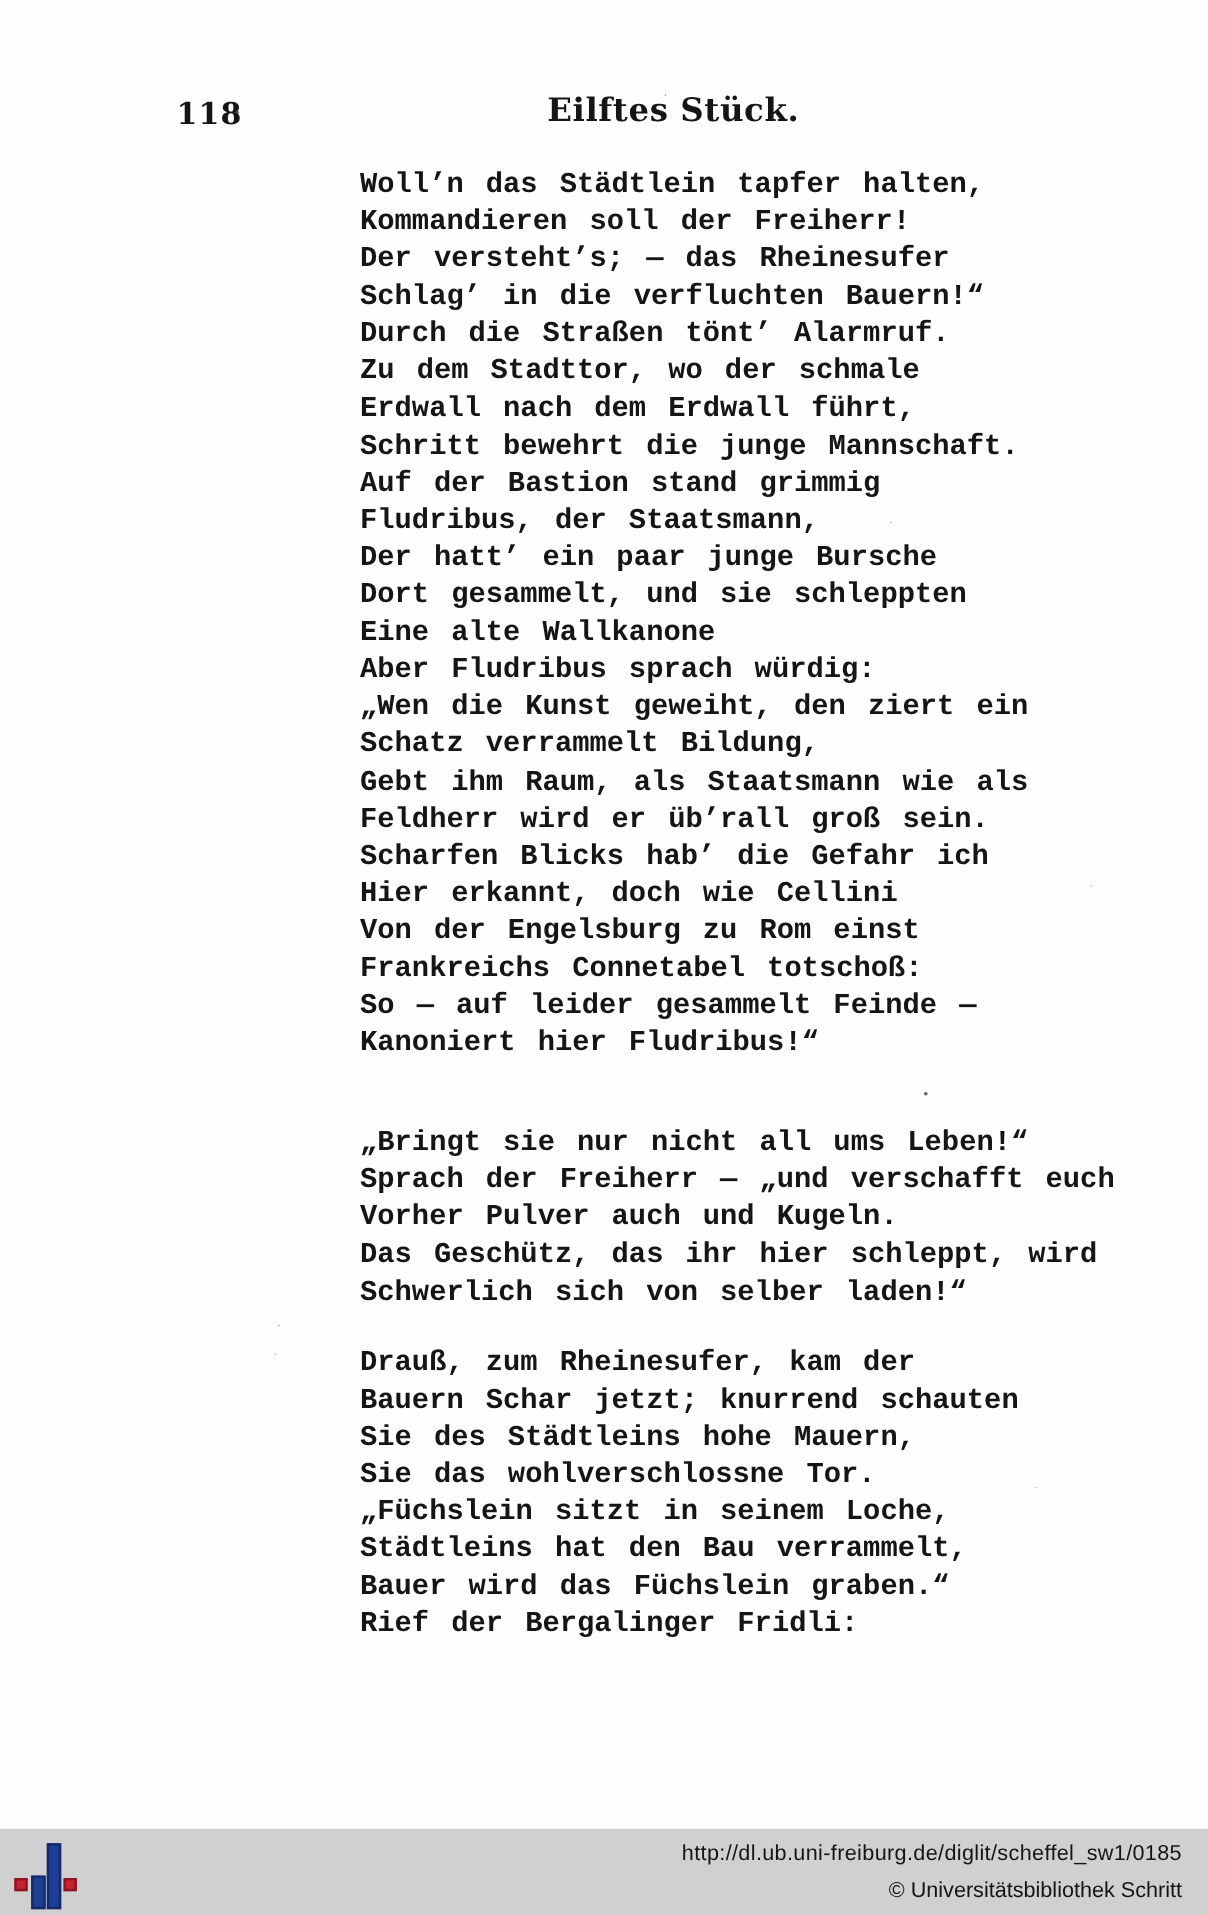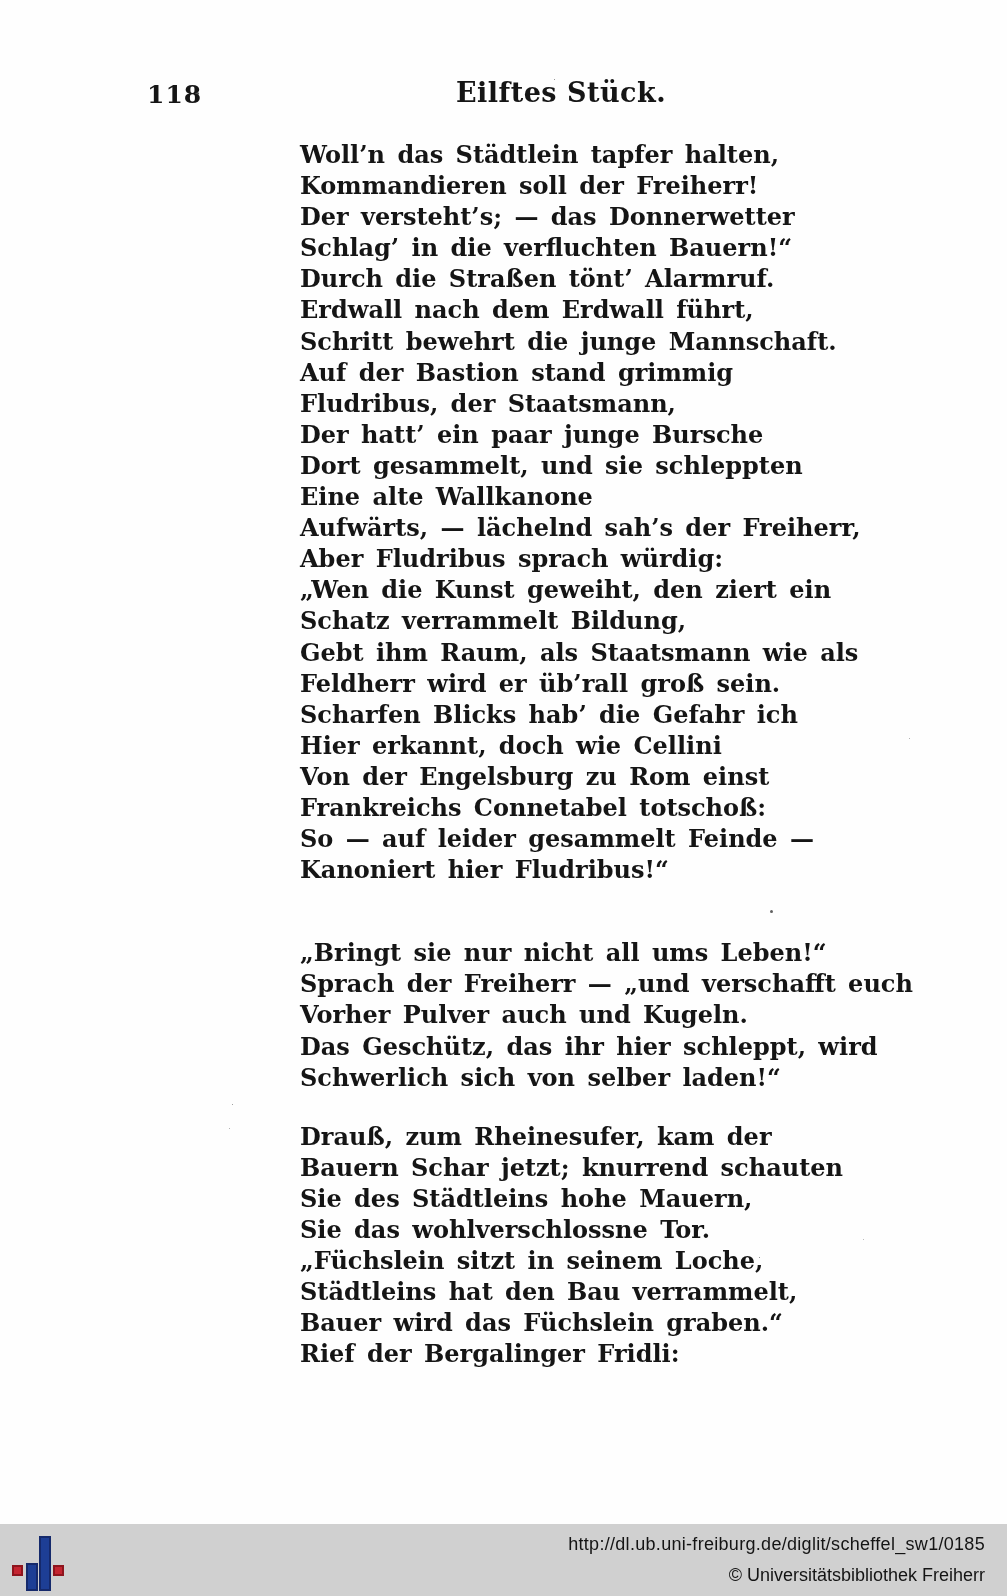"Woll’n das Städtlein tapfer halten," .poem { font-family: none -> Liberation Mono, monospace }
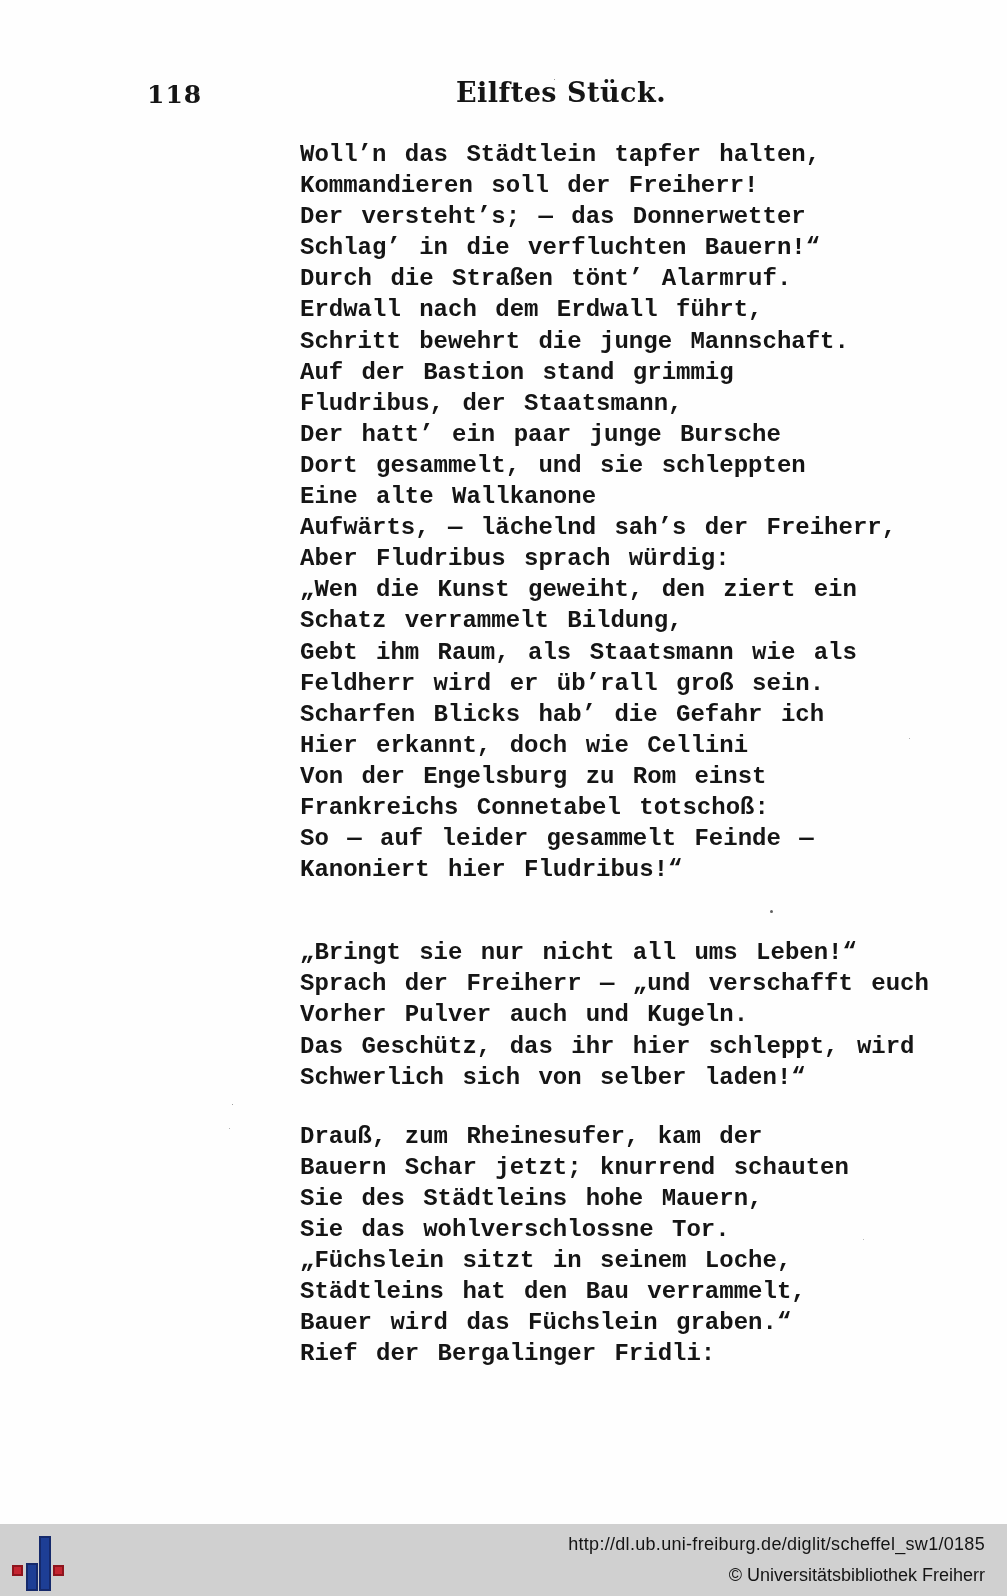"Der versteht’s; — das Donnerwetter" div.line { text: Donnerwetter -> Rheinesufer }
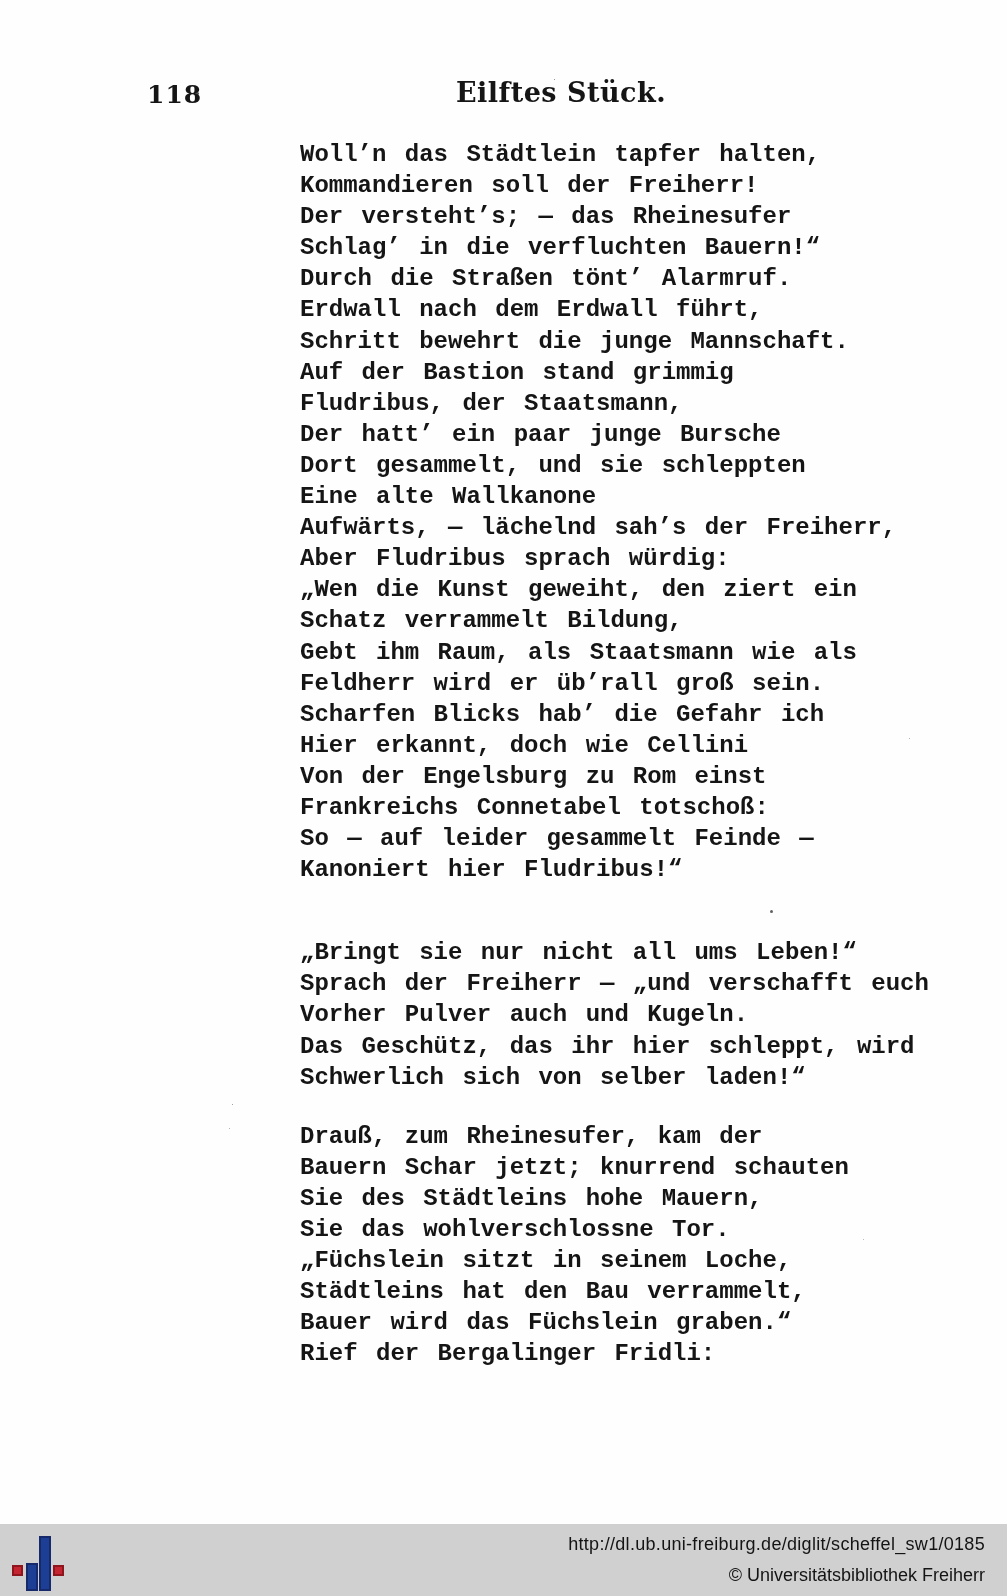"Zu dem Stadttor, wo der" div.line { html: none -> <div>Zu dem Stadttor, wo der schmale</div> }
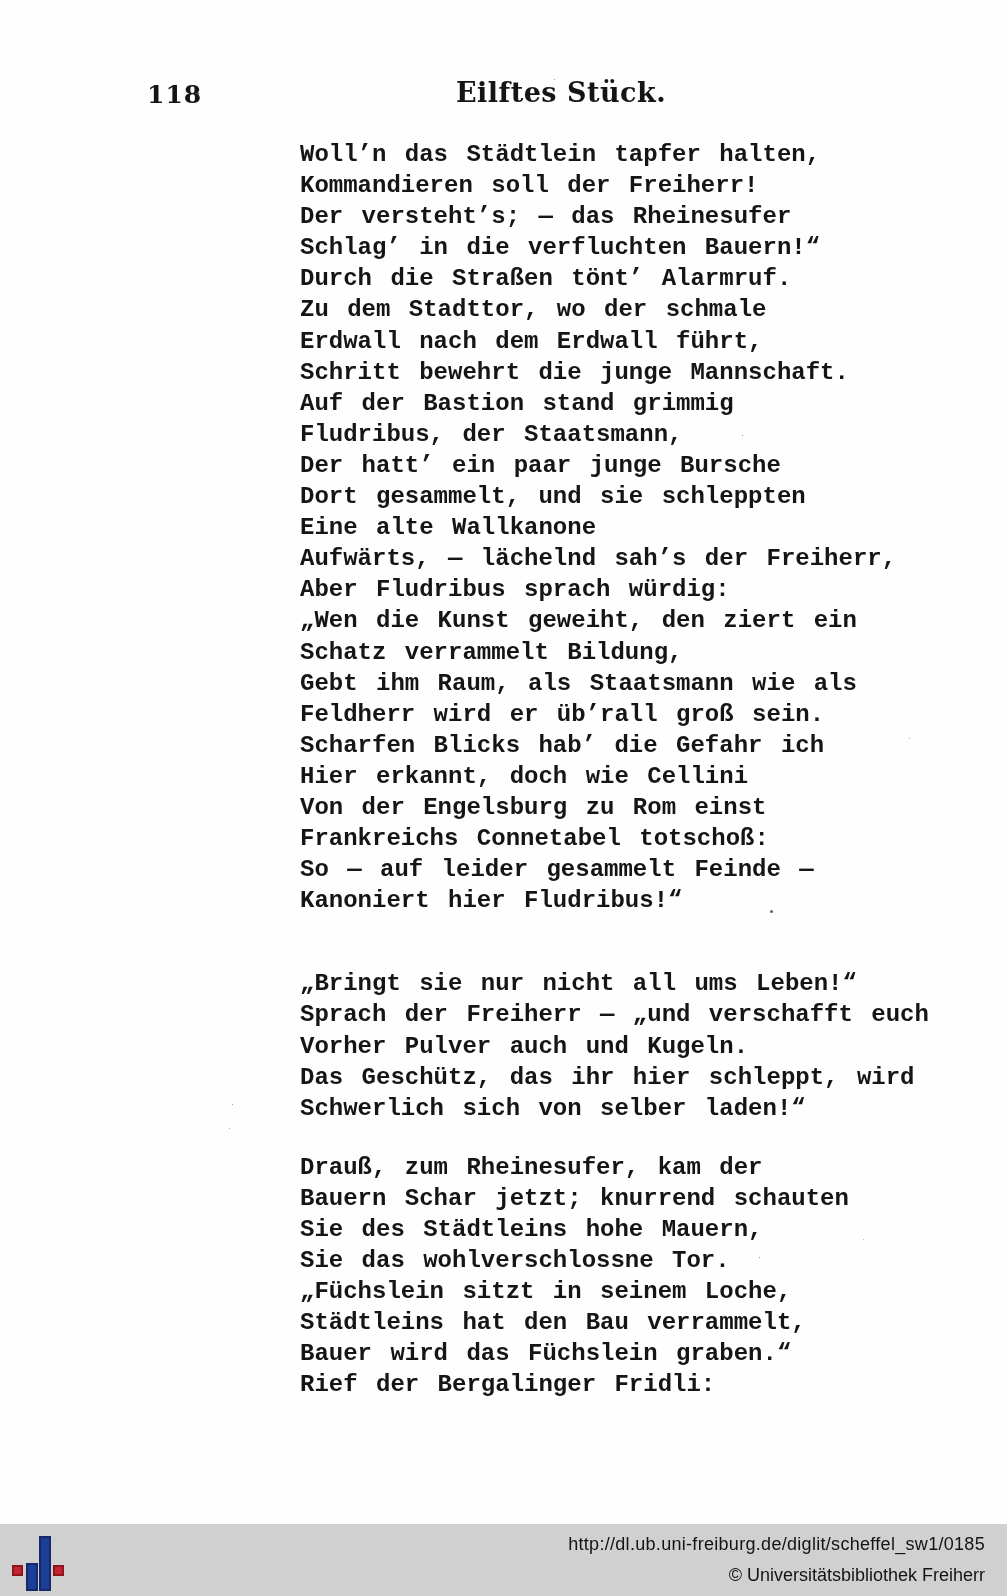"Aufwärts, — lächelnd sah’s der" div.line { html: <div>Aufwärts, — lächelnd sah’s der Freiherr,</div> -> none }
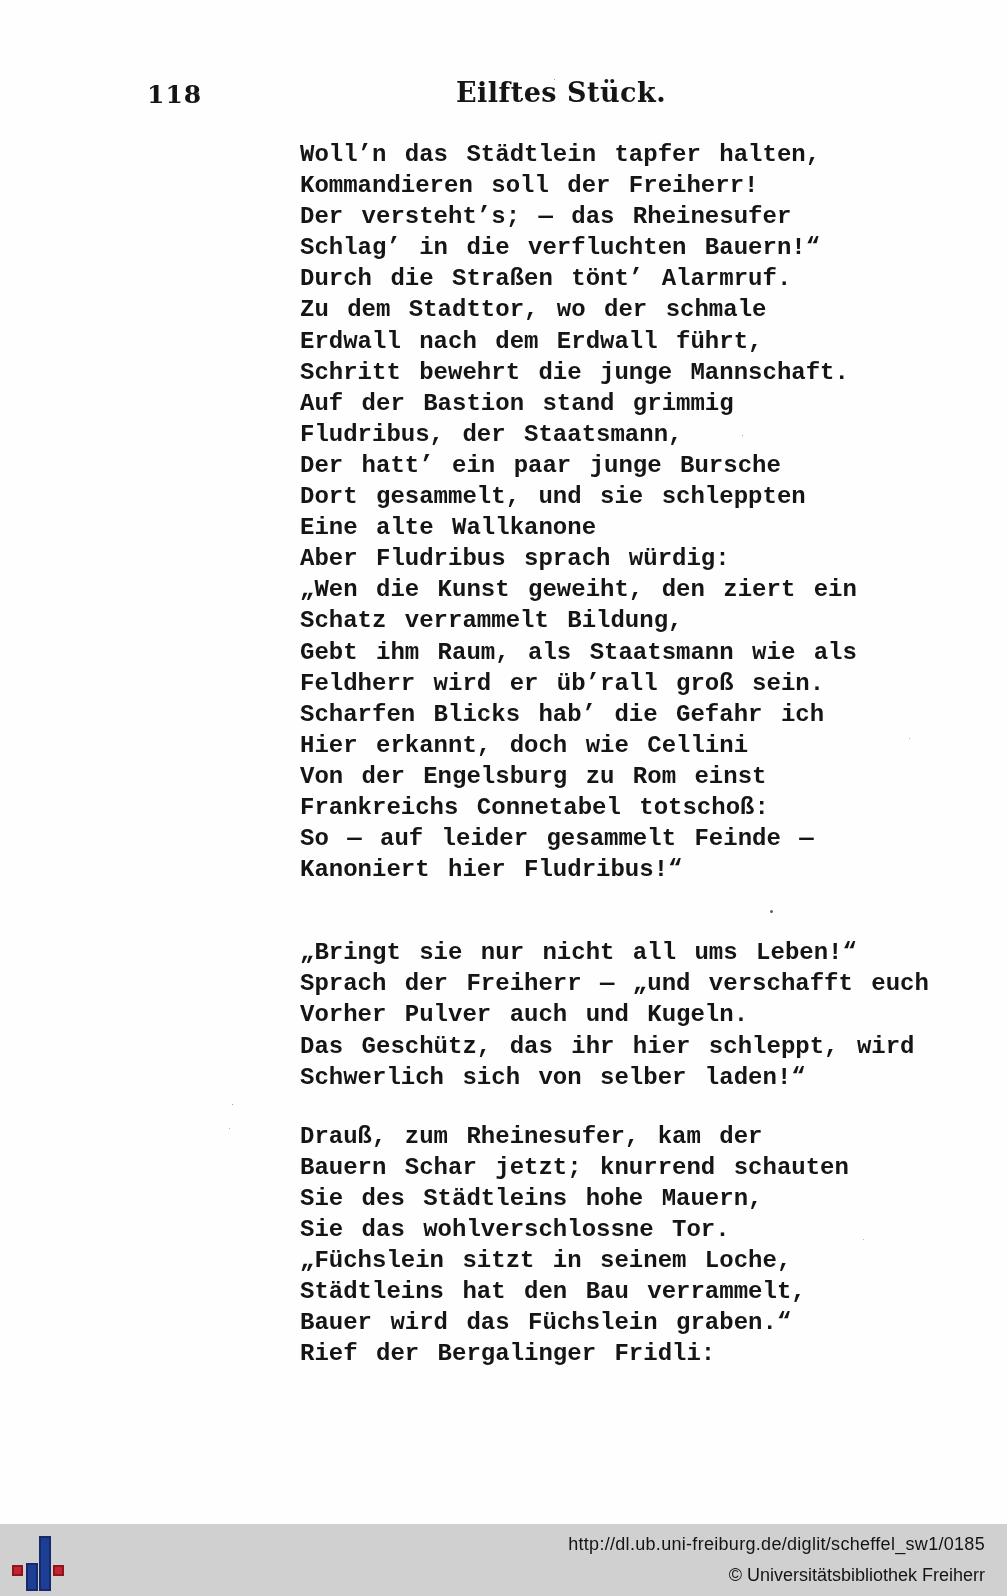"© Universitätsbibliothek Freiherr" div.copyright { text: Freiherr -> Schritt }
